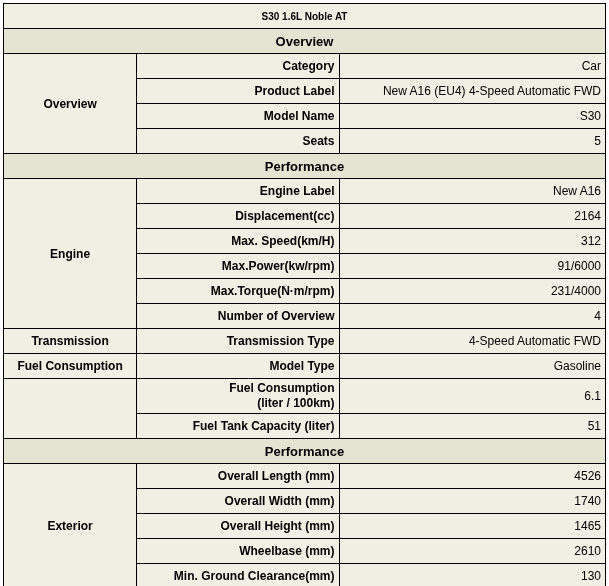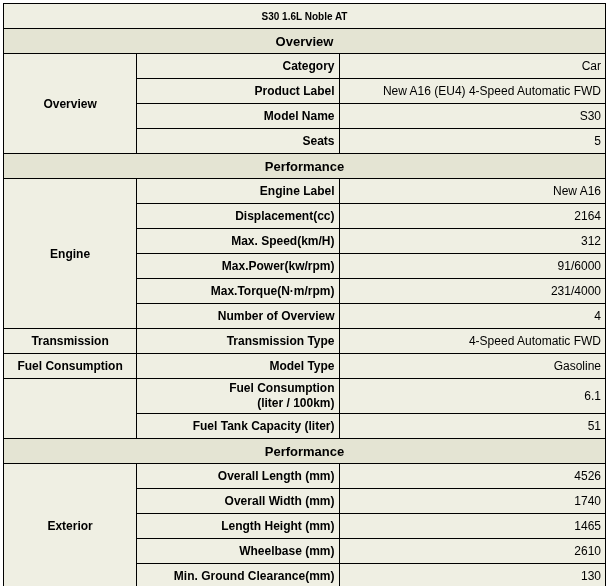"Length Height (mm)" td.label { text: Length -> Overall }
